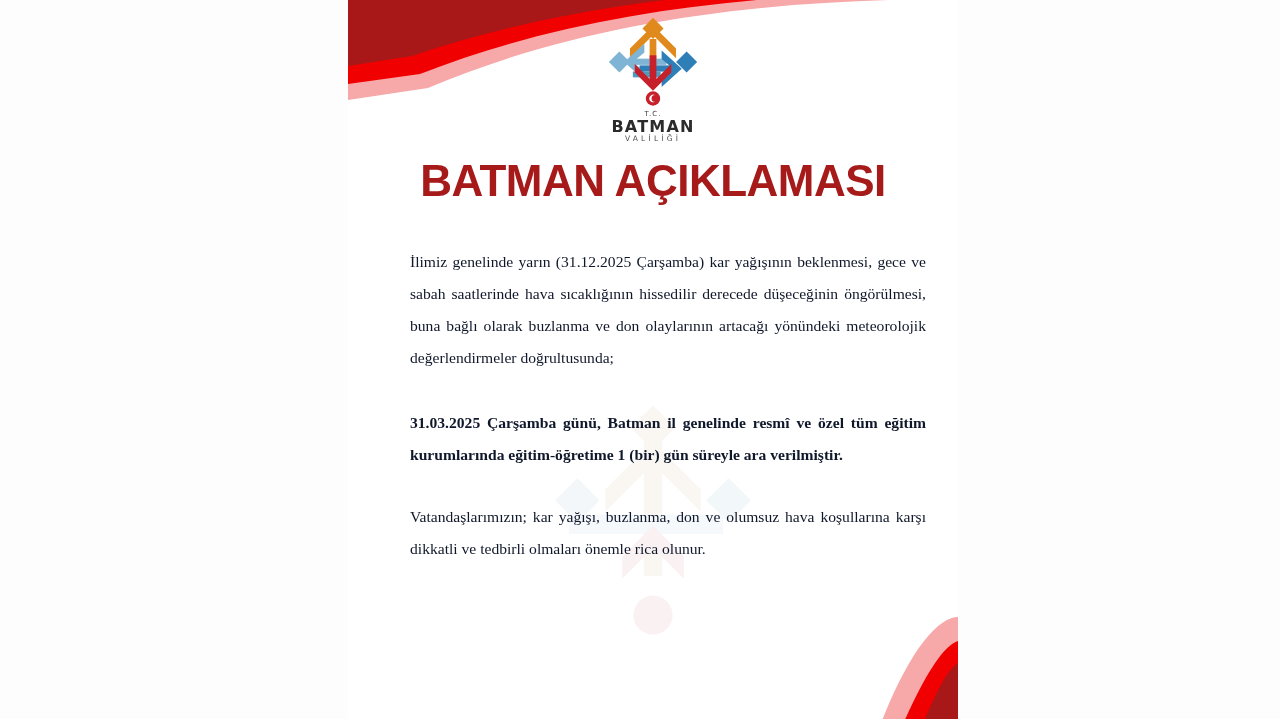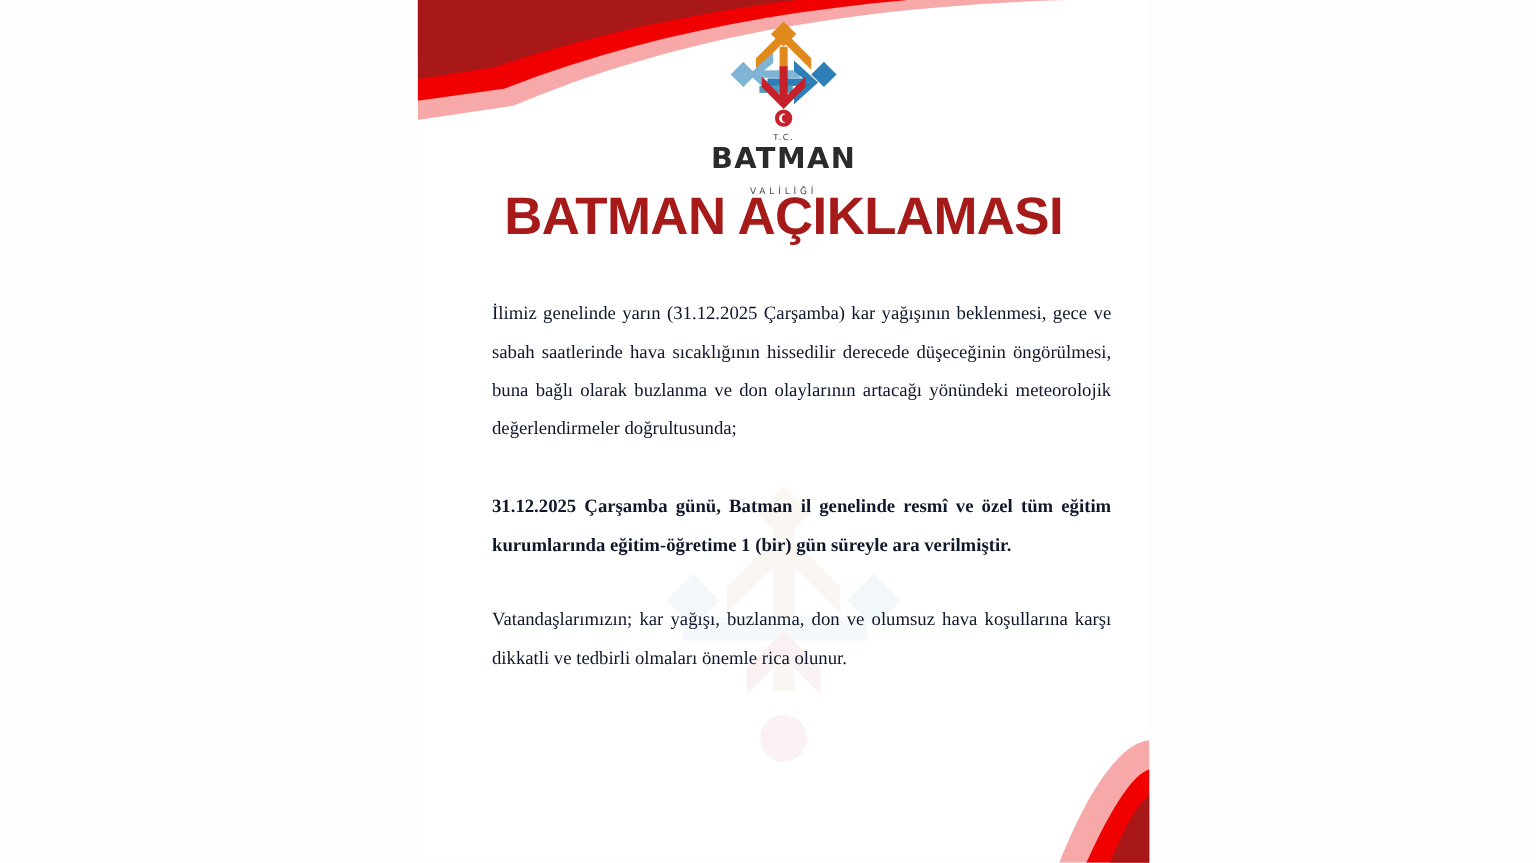"BATMAN" .logo-name { font-size: 24px -> 16px }
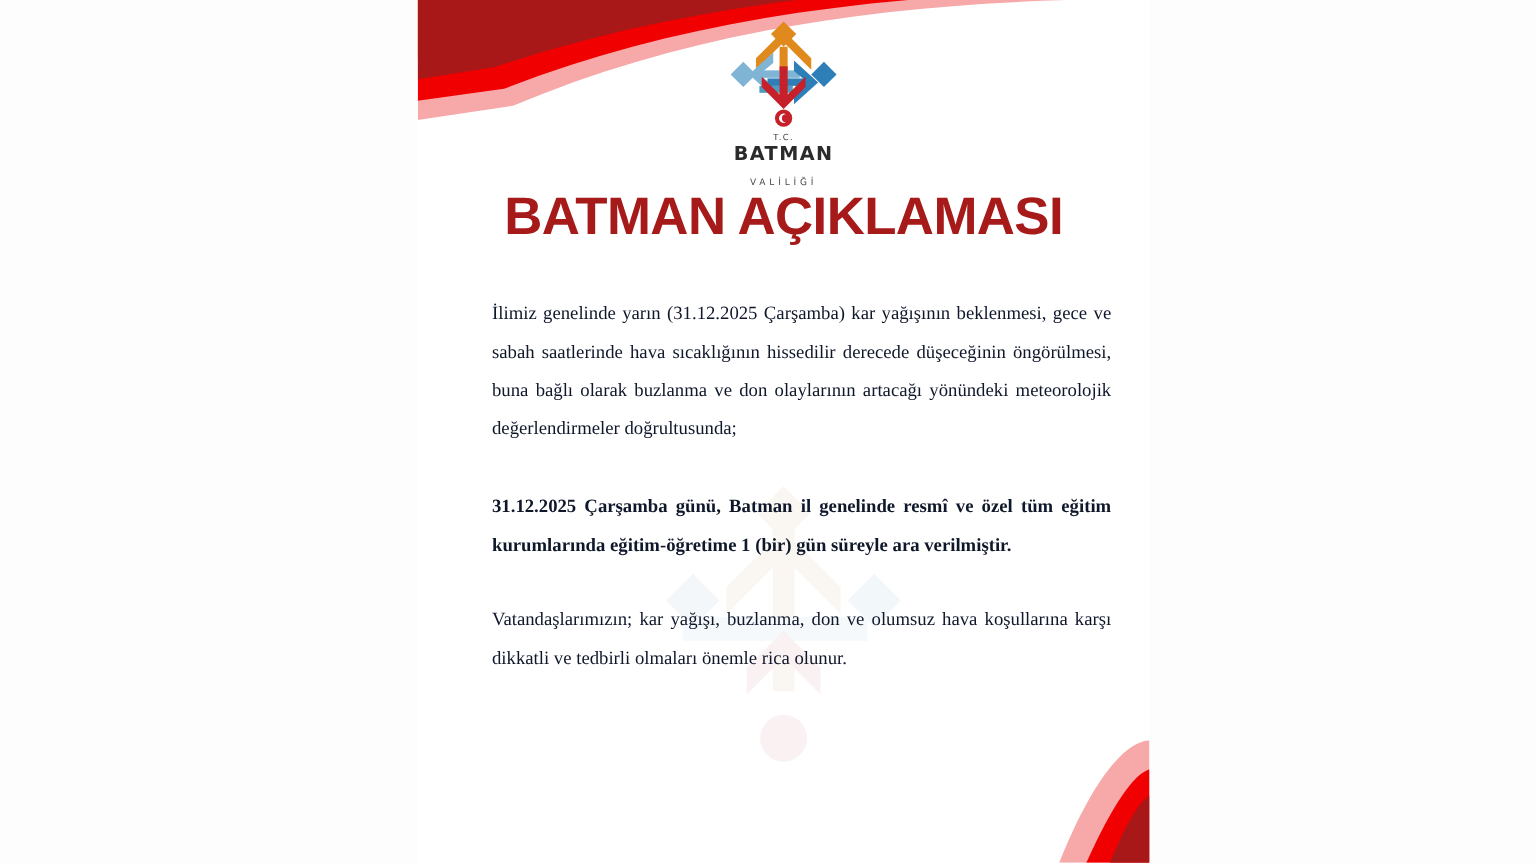"VALİLİĞİ" .logo-sub { margin-top: 12px -> 0 }
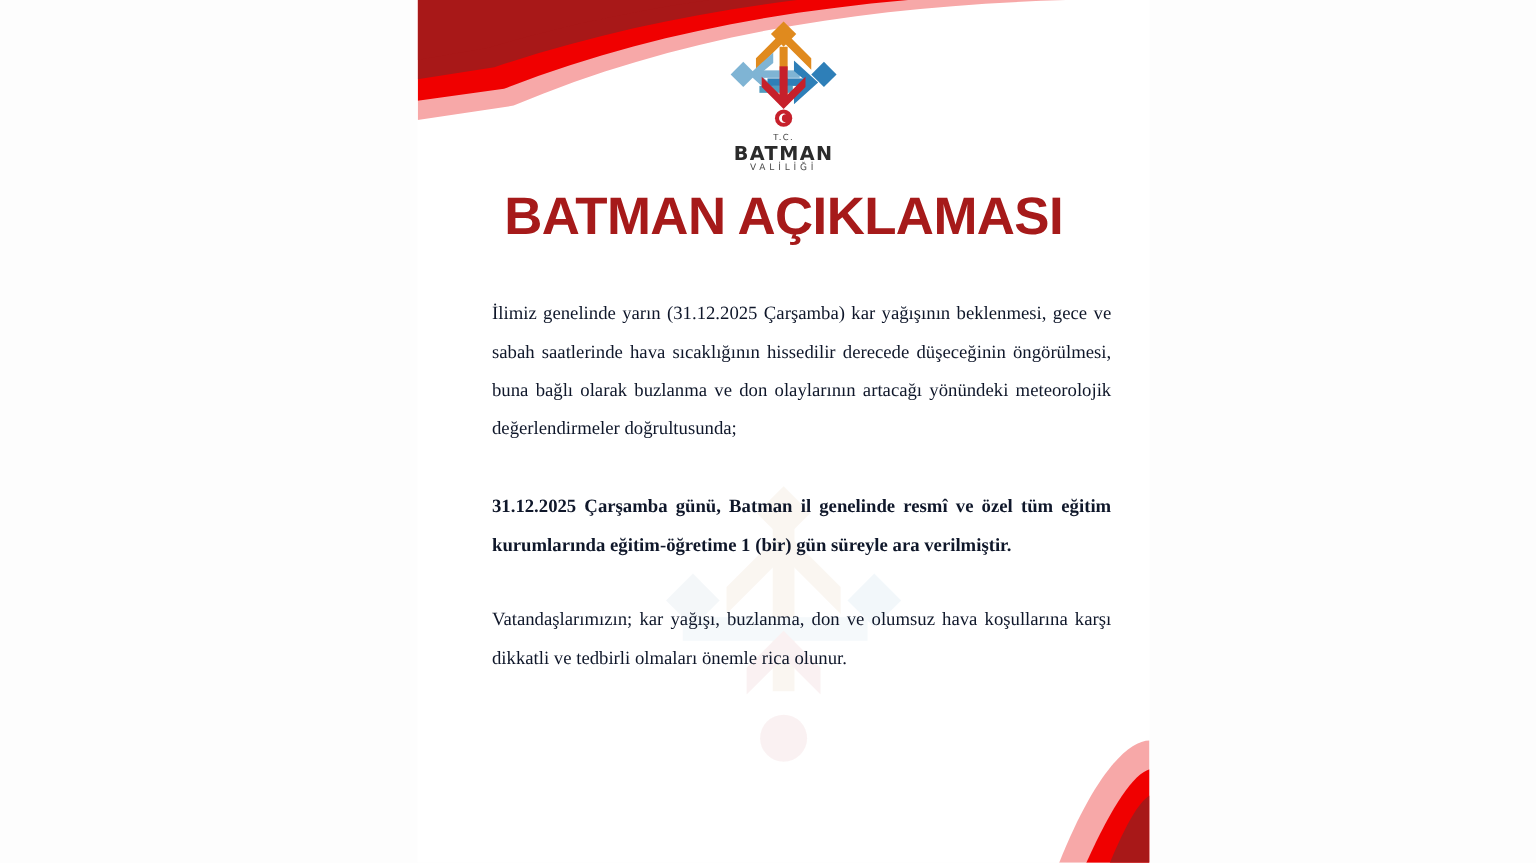"31.12.2025 Çarşamba günü, Batman il" p.para { text: 31.12.2025 -> 31.03.2025 }
